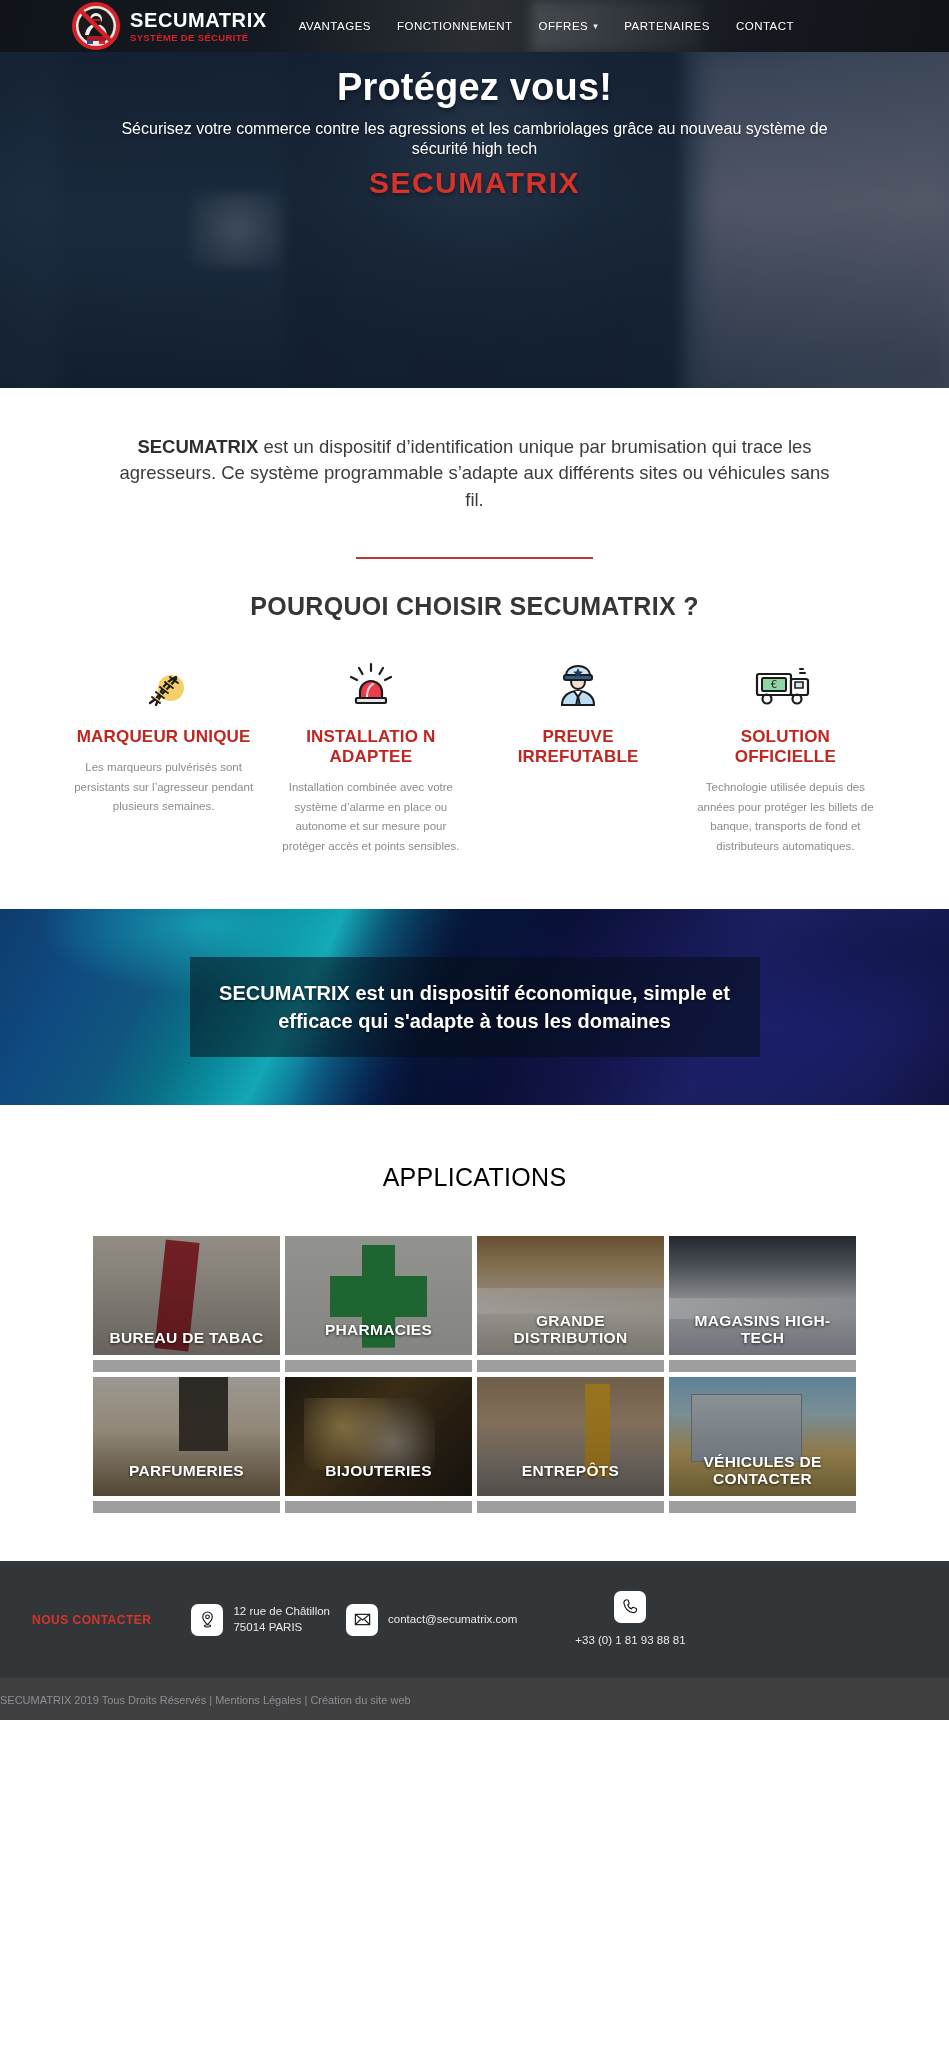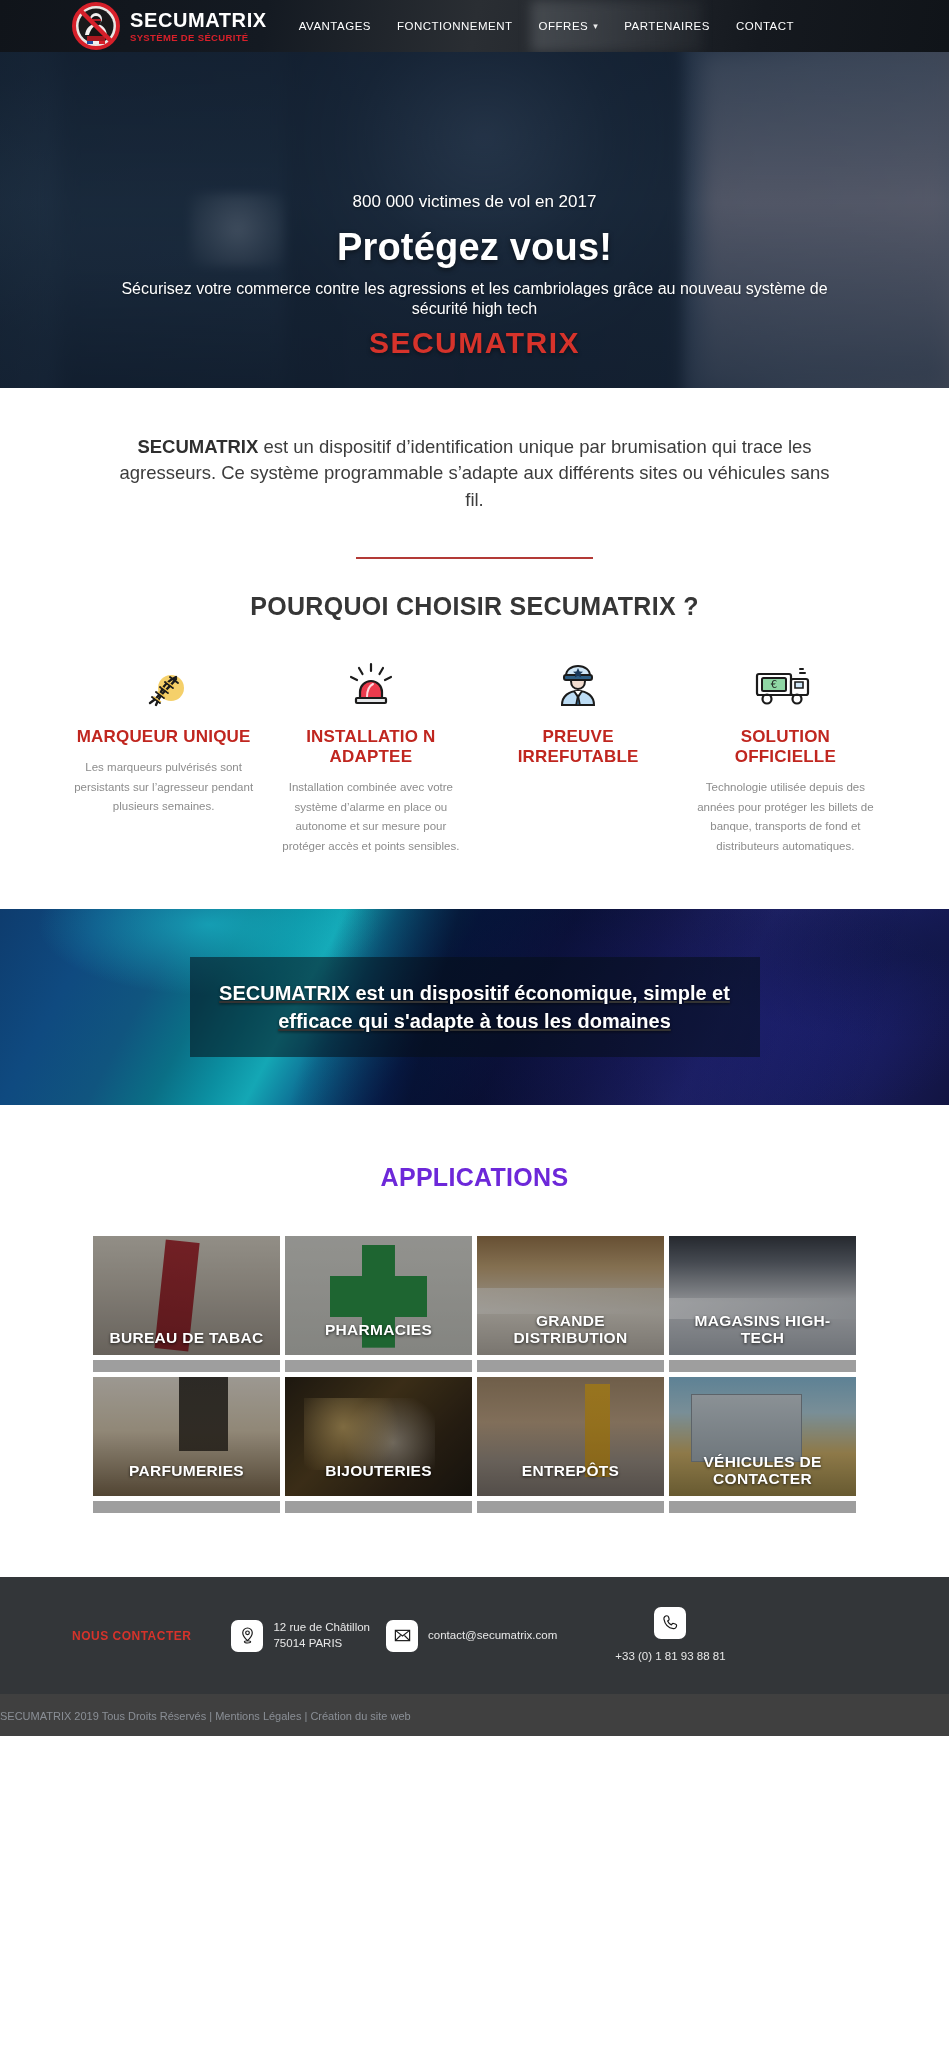"800 000 victimes de vol" div.hero-kicker { html: <div>800 000 victimes de vol en 2017</div> -> none }
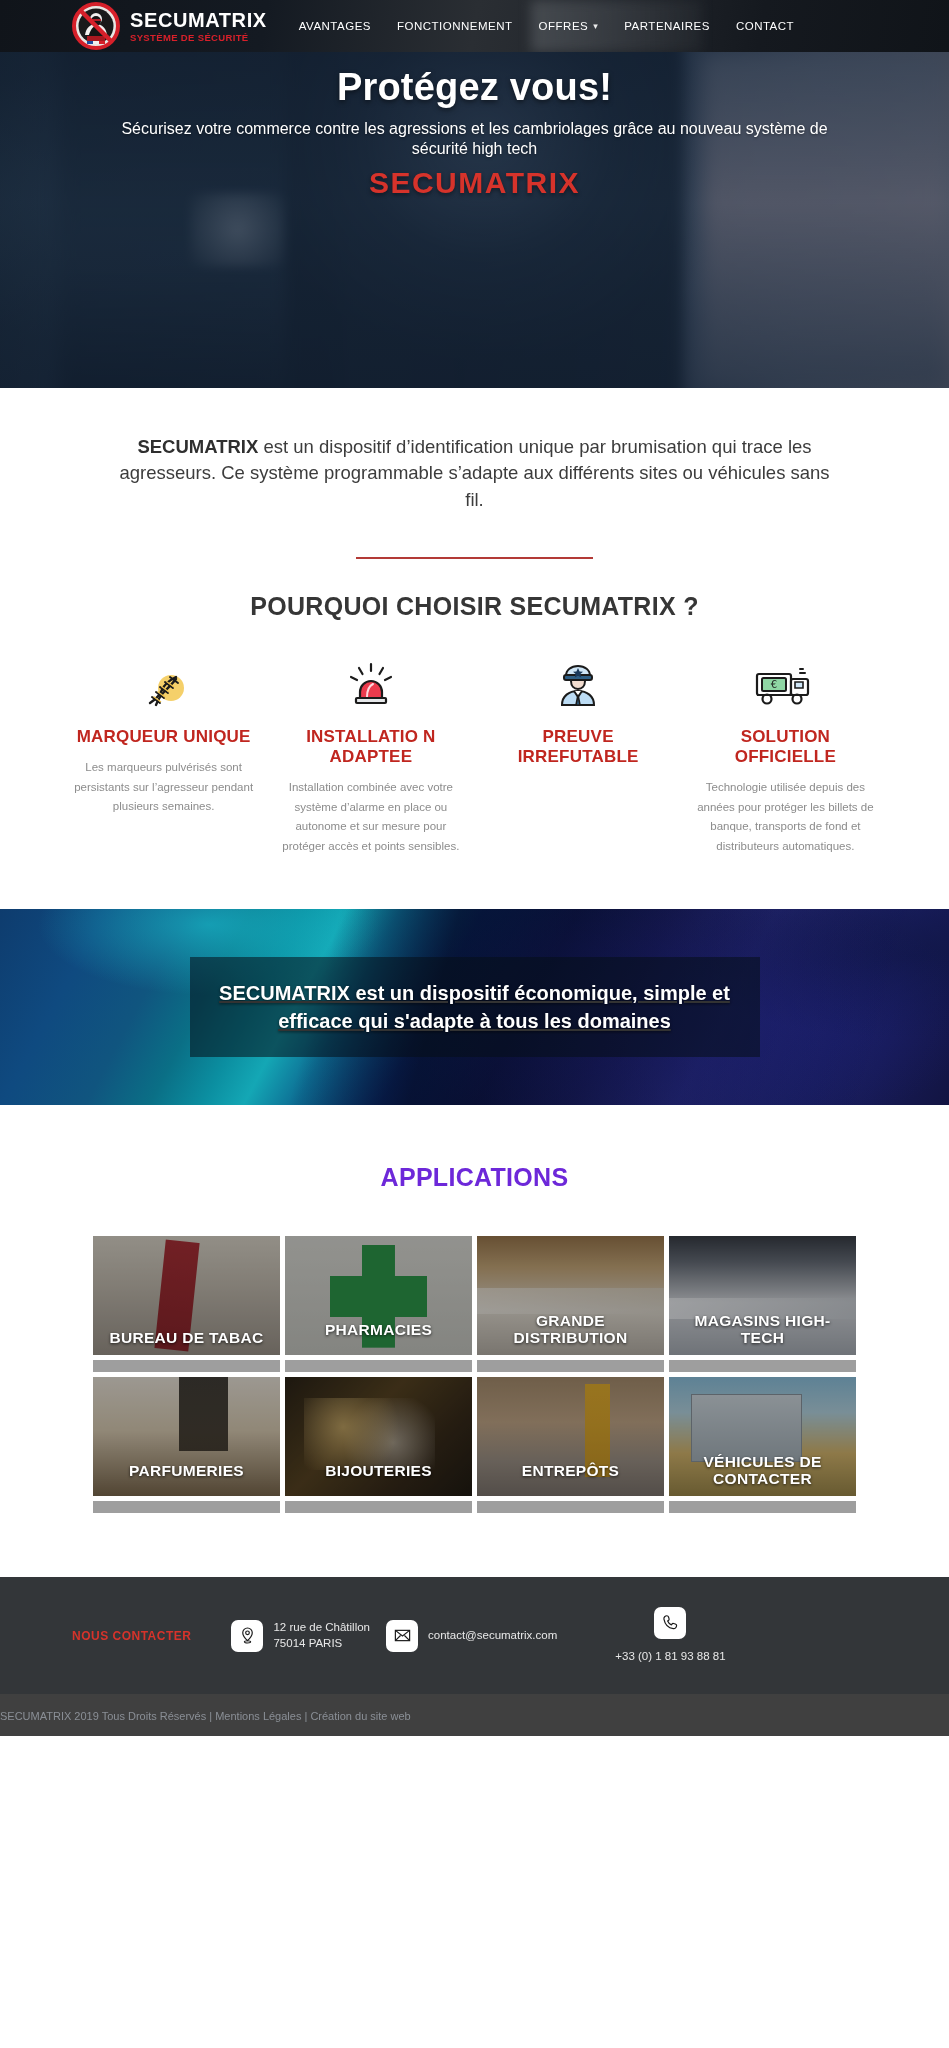"SECUMATRIX est un dispositif économique," .banner { text-decoration: underline -> none }
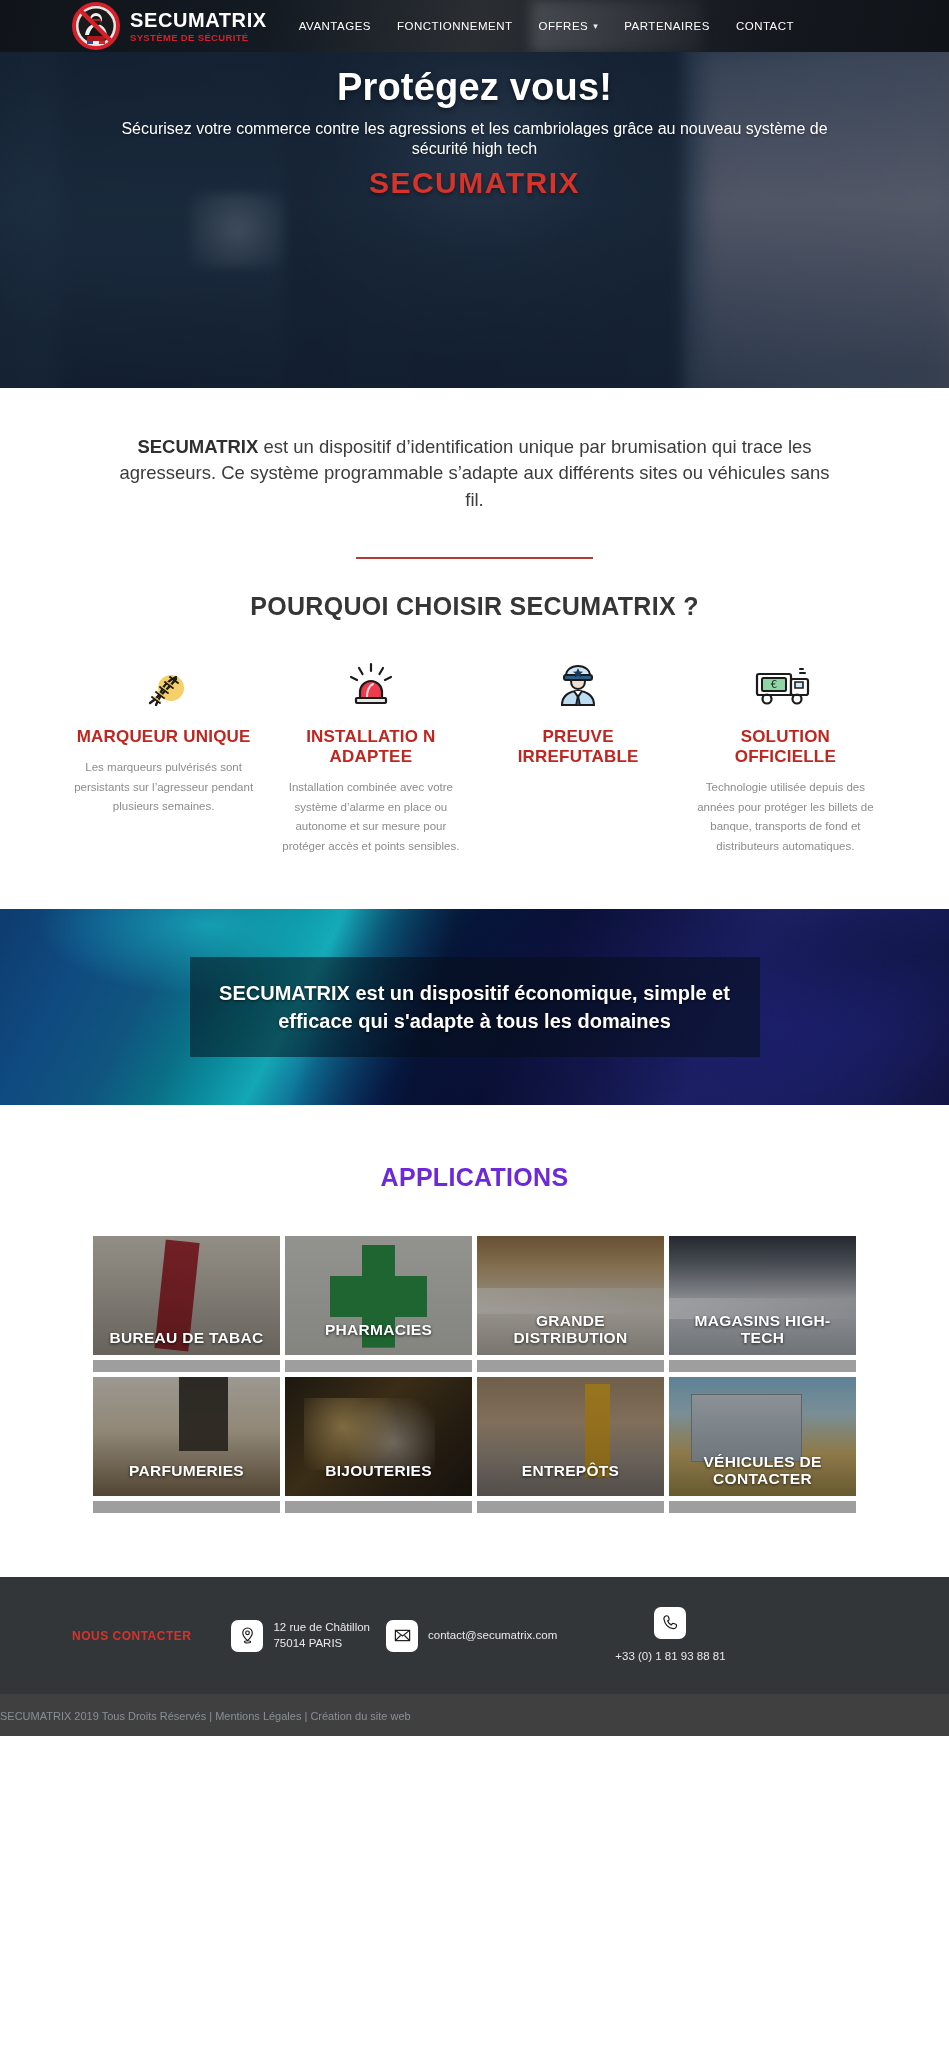"APPLICATIONS" .apps-title { color: #6d28d9 -> #000000; font-weight: bold -> normal }
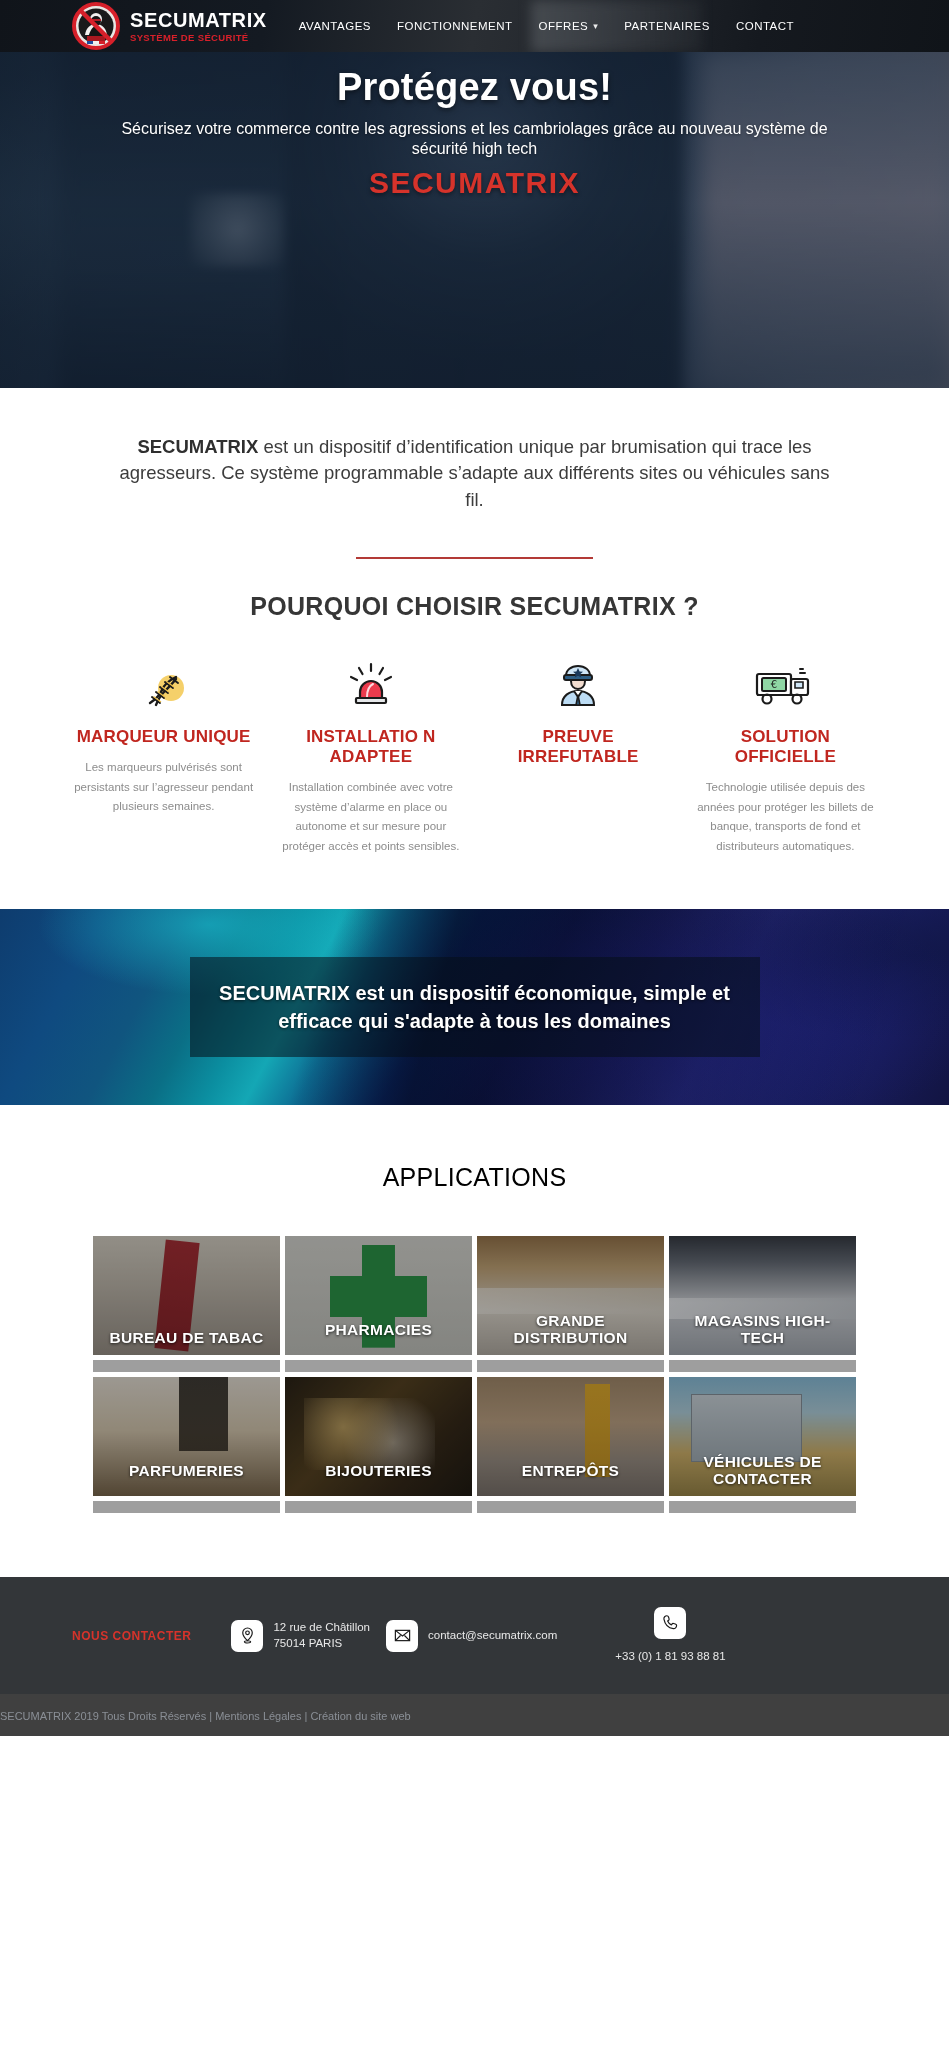"NOUS CONTACTER" .footer { margin-top: 64px -> 48px; padding: 30px 72px -> 30px 32px }
